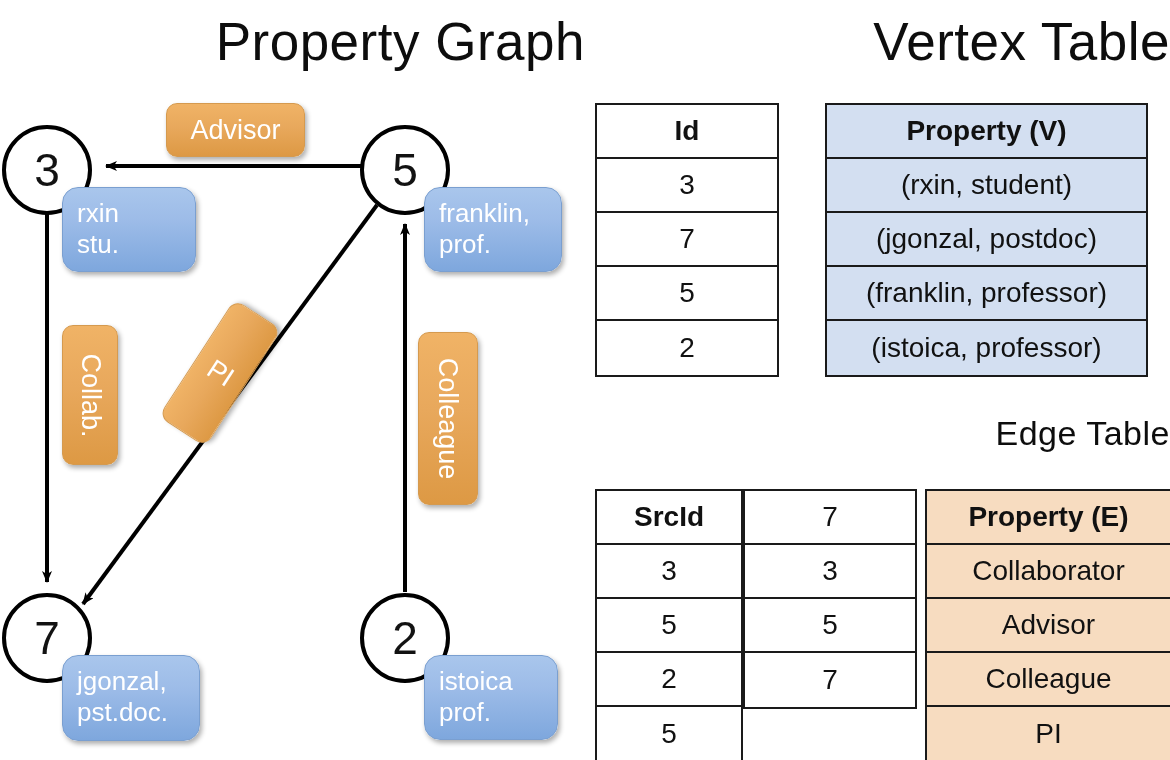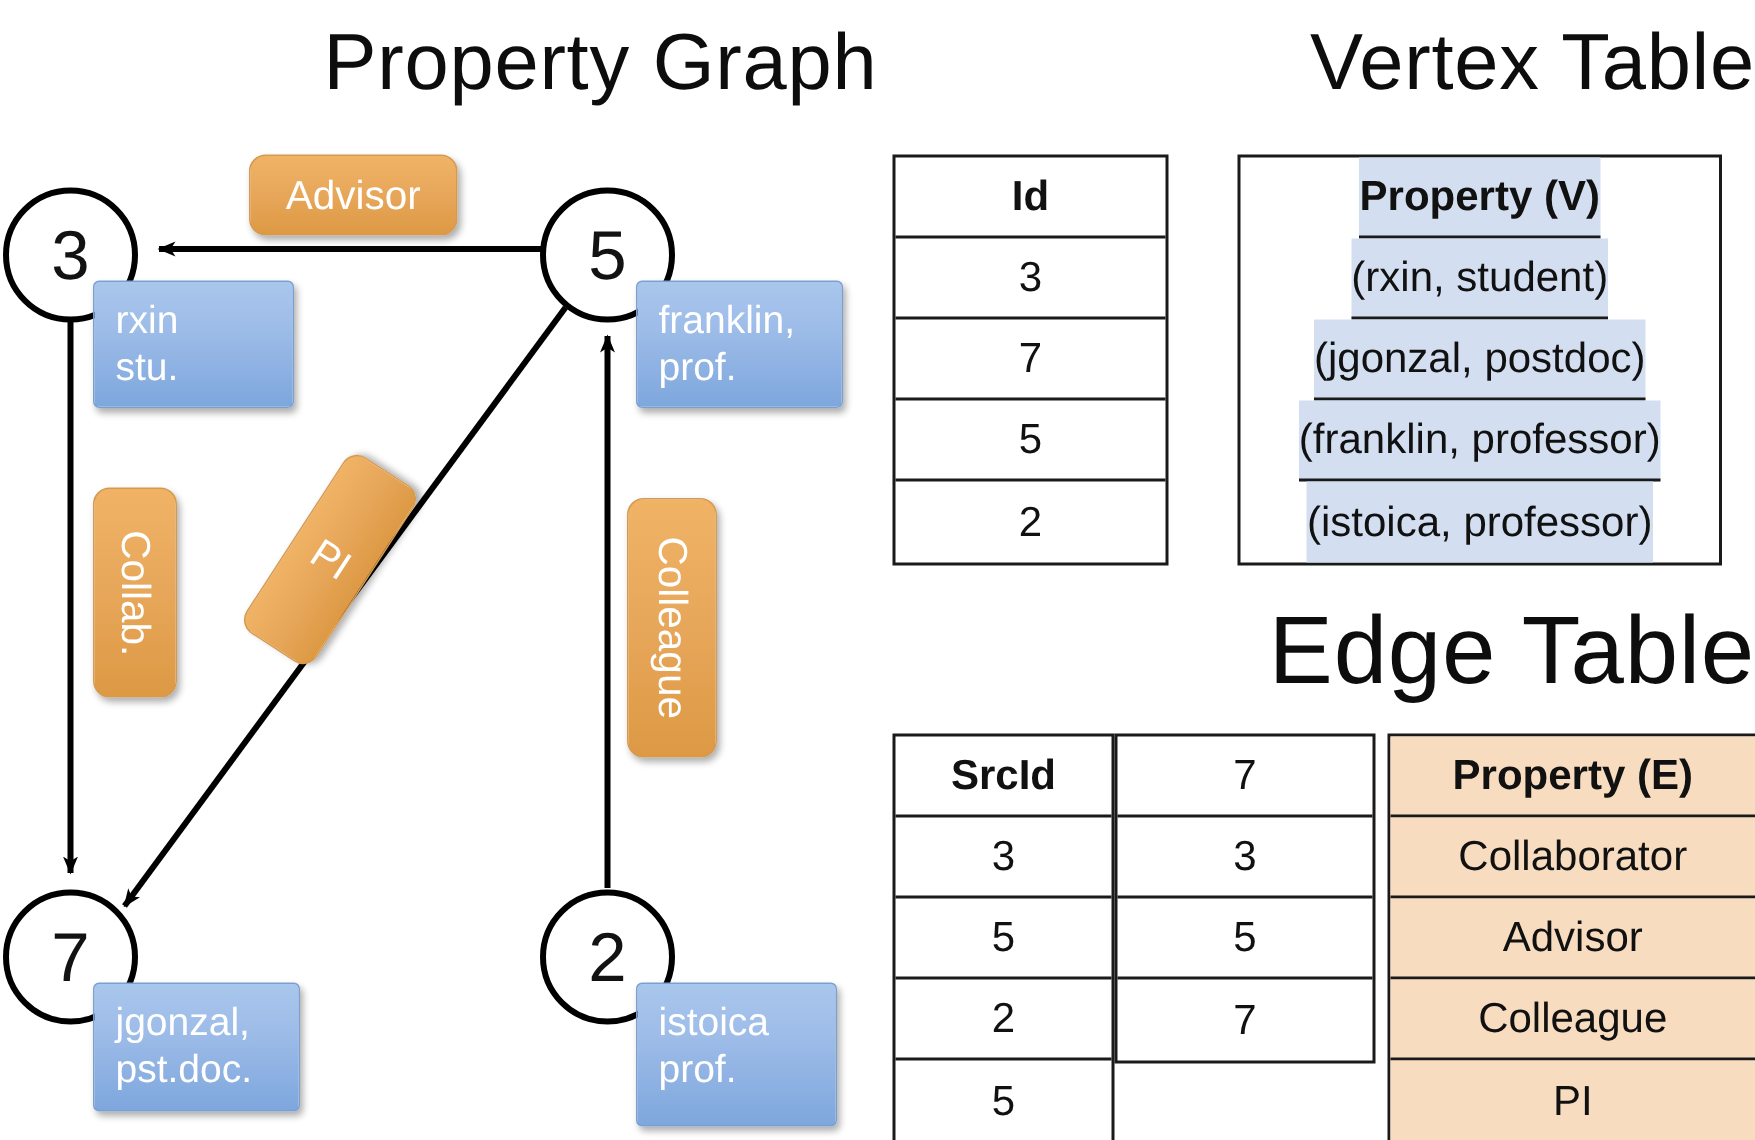"Property (V)" #vertex-table .col.blue { align-items: center -> none }
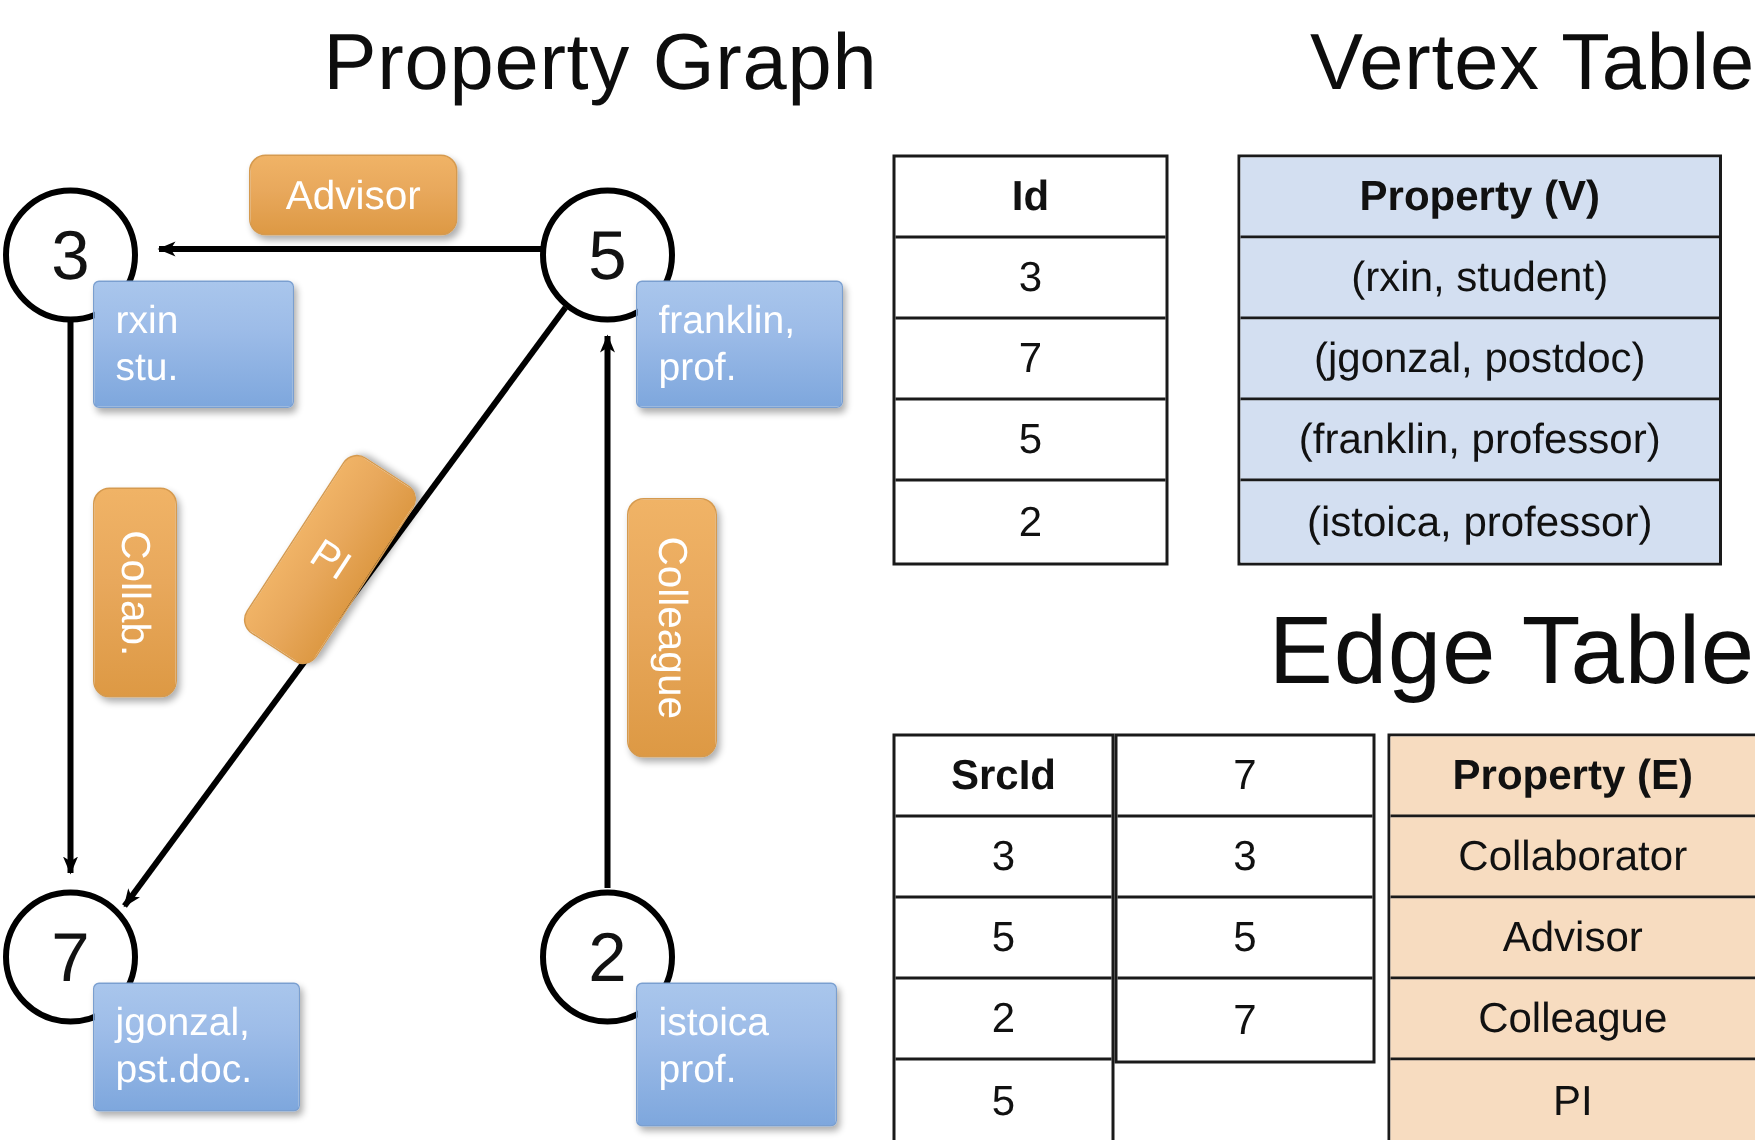"rxin" .prop-box { border-radius: 4px -> 16px }
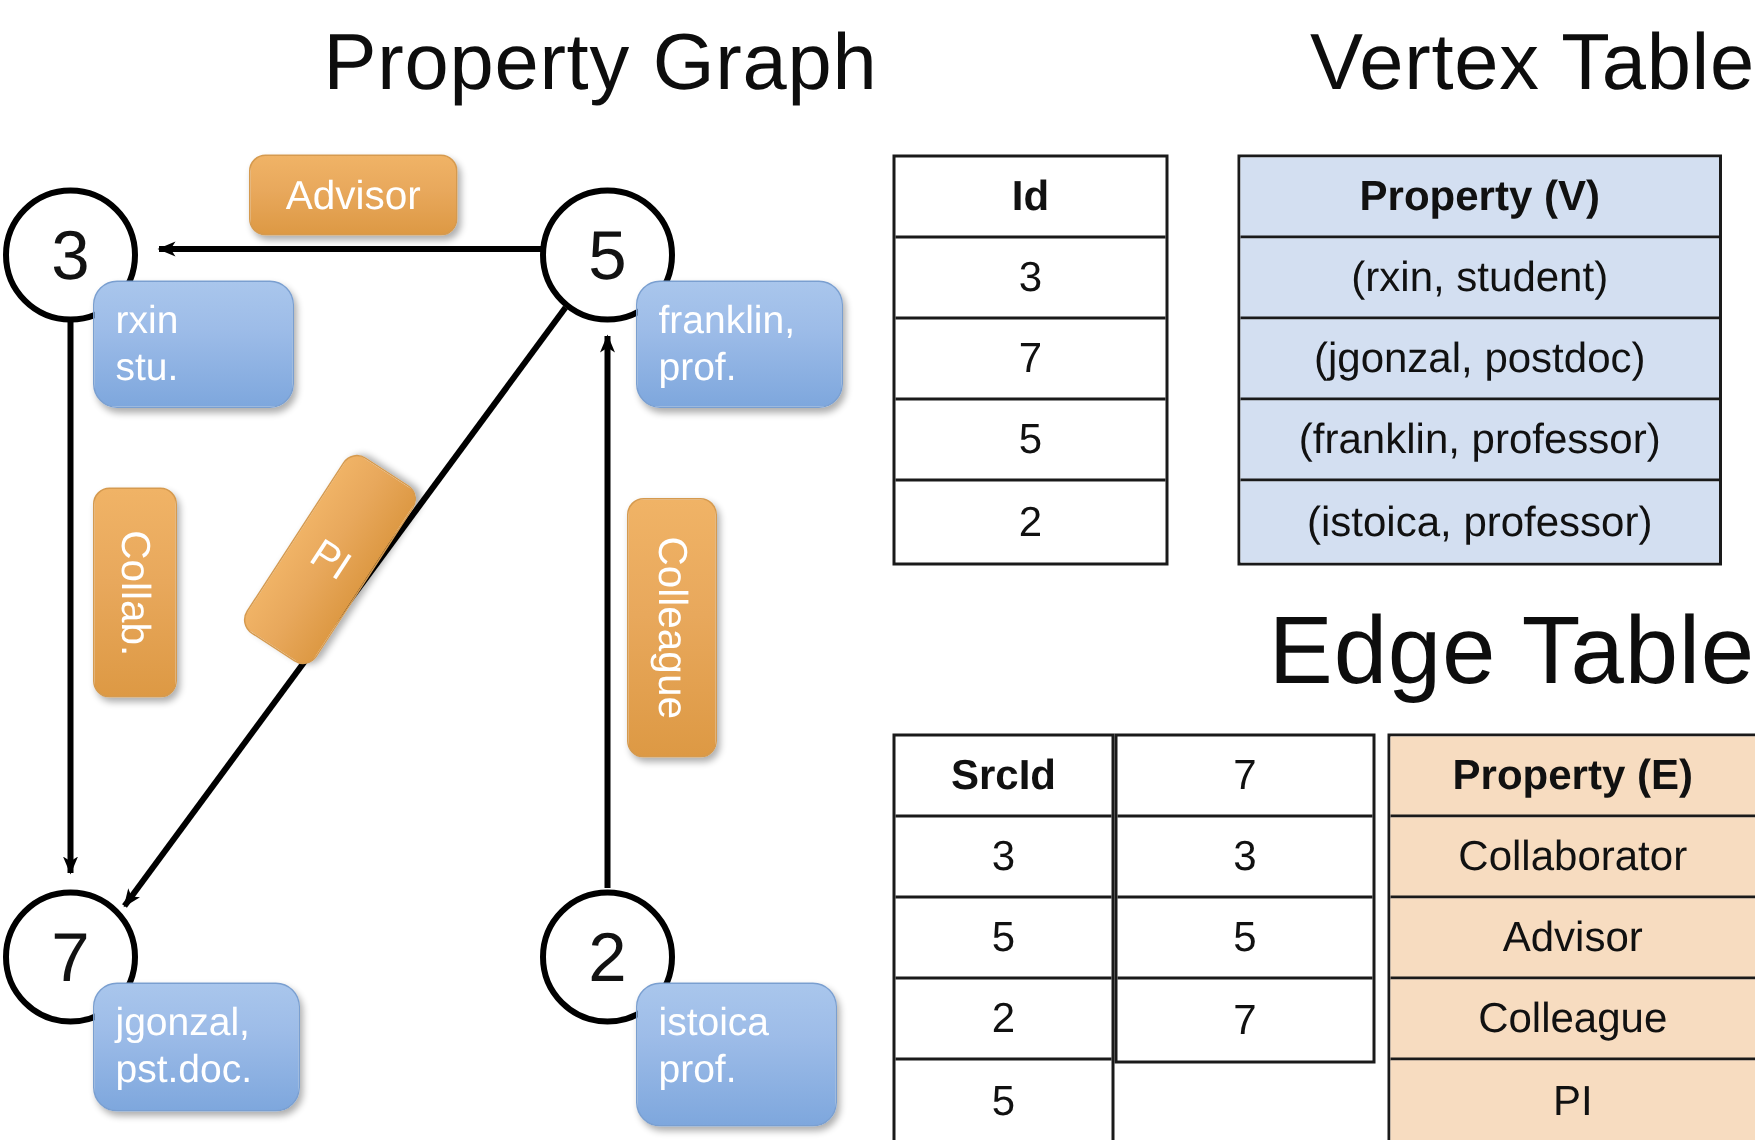"Edge Table" #edge-title { font-size: 64px -> 34px }
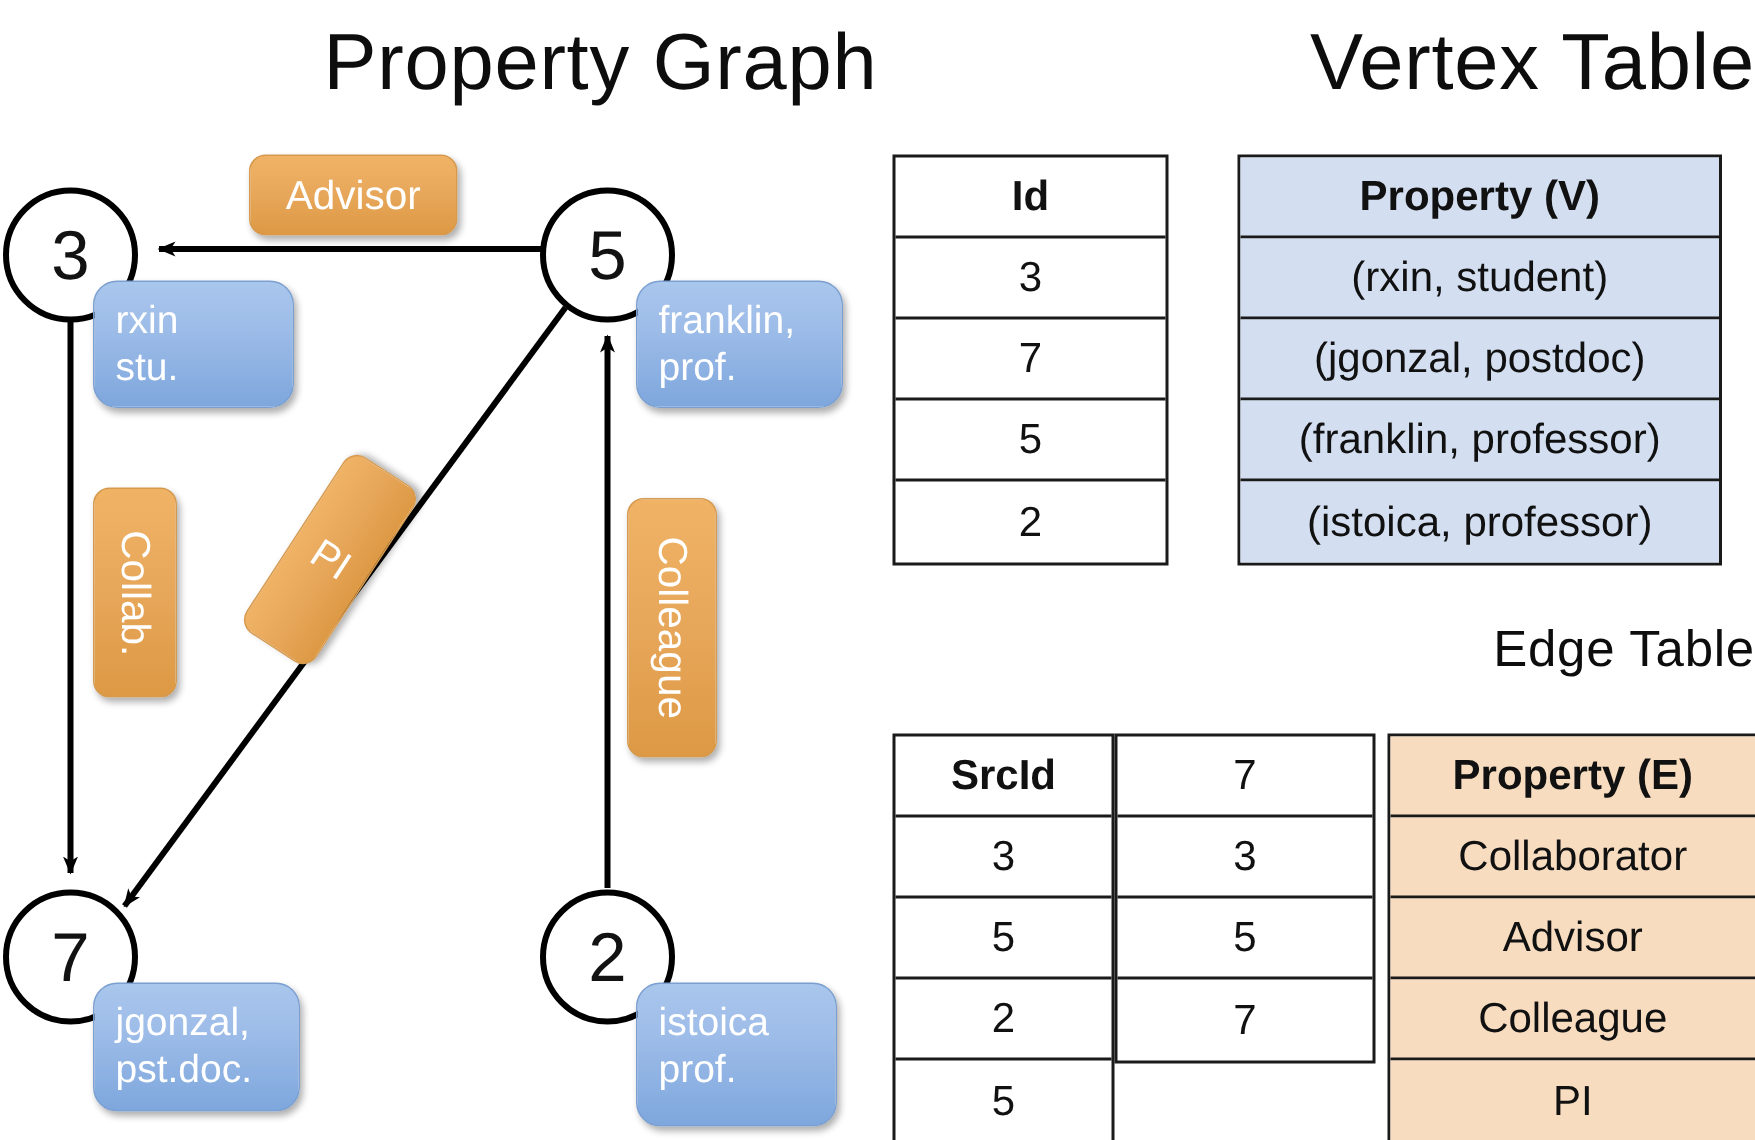"istoica" div.prop-box { height: 96px -> 85px }
